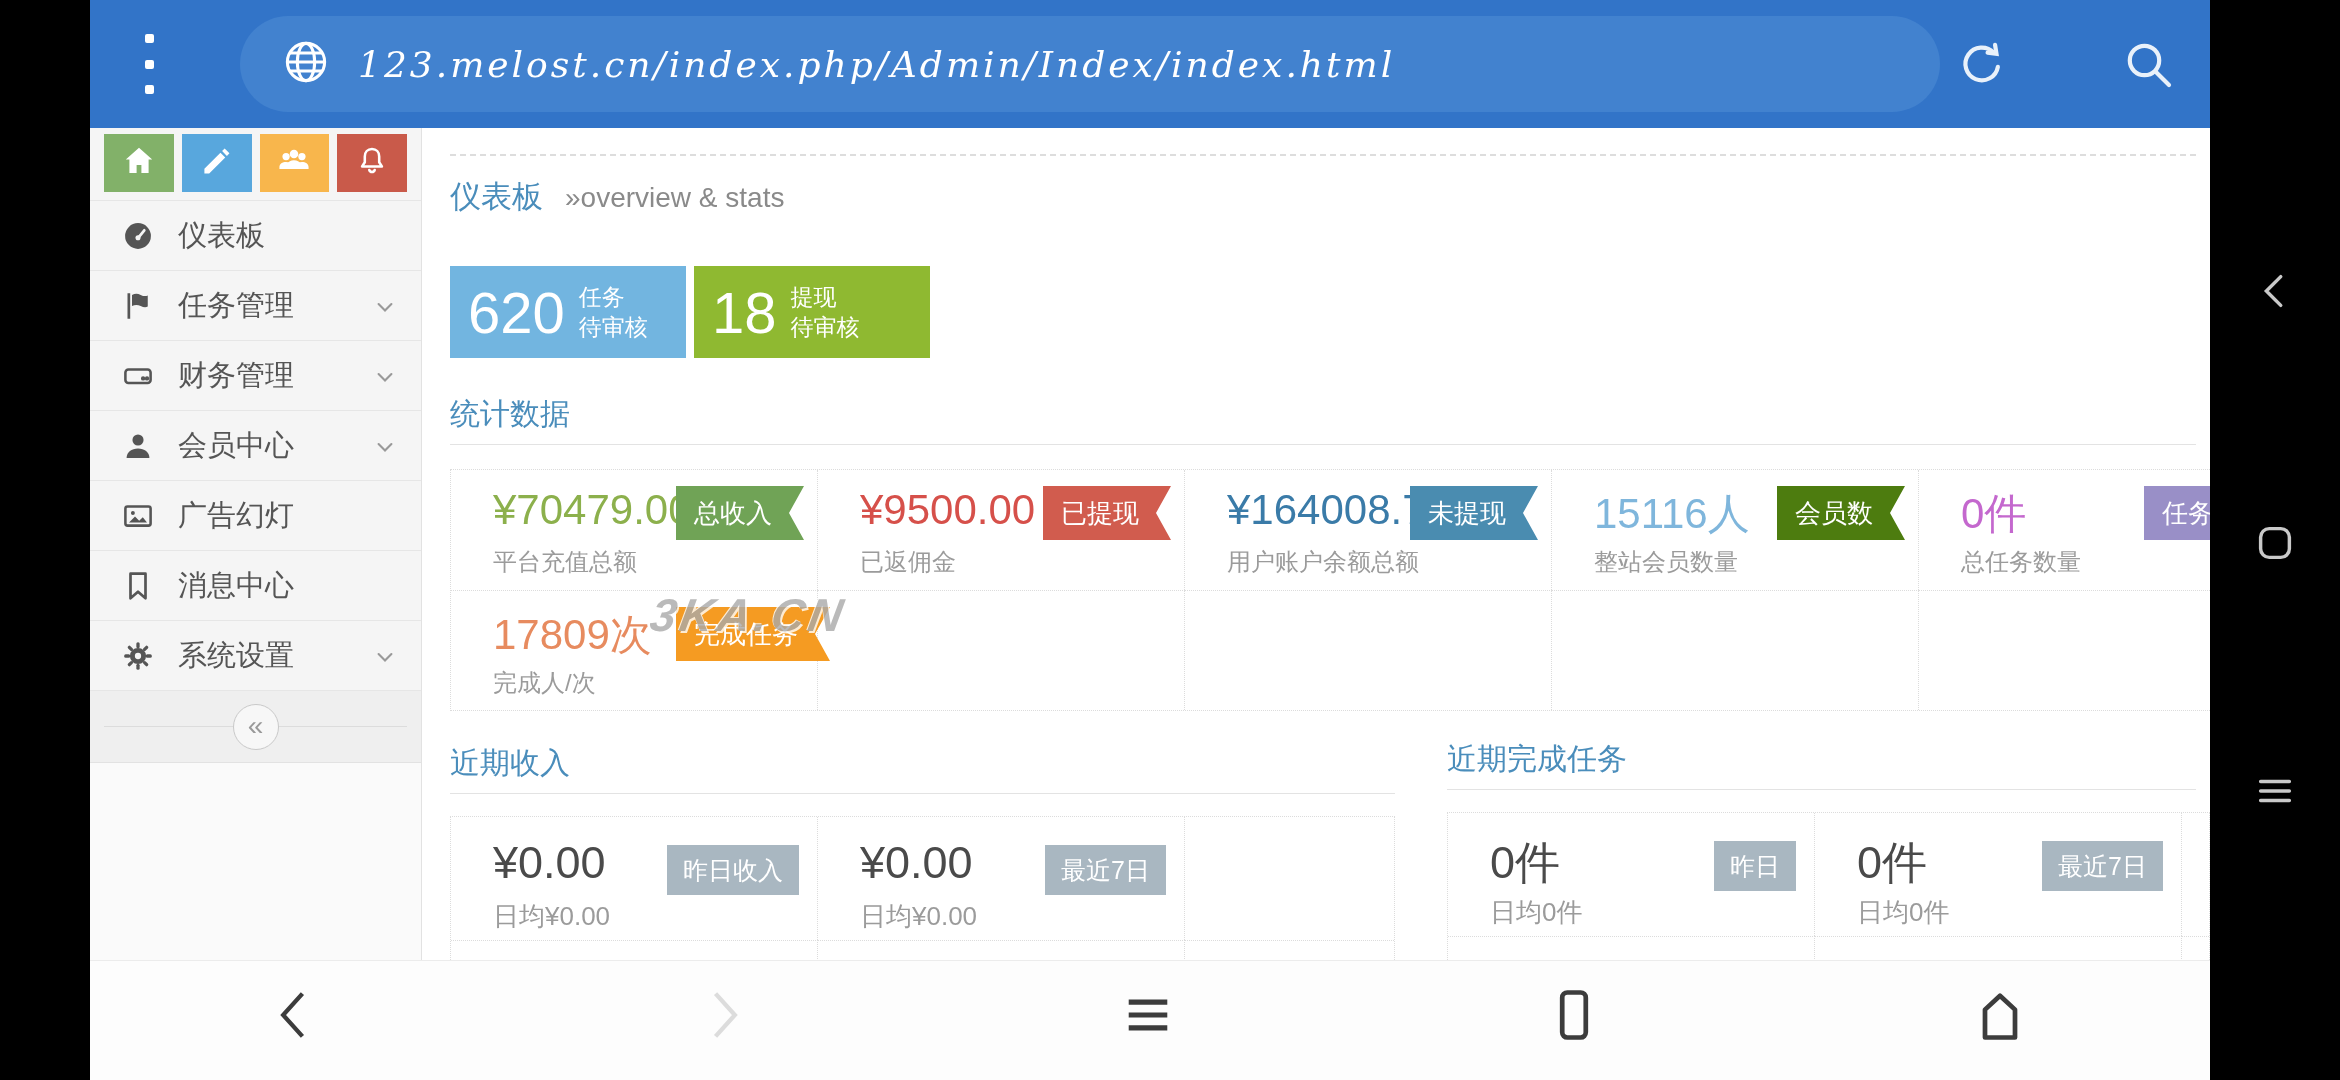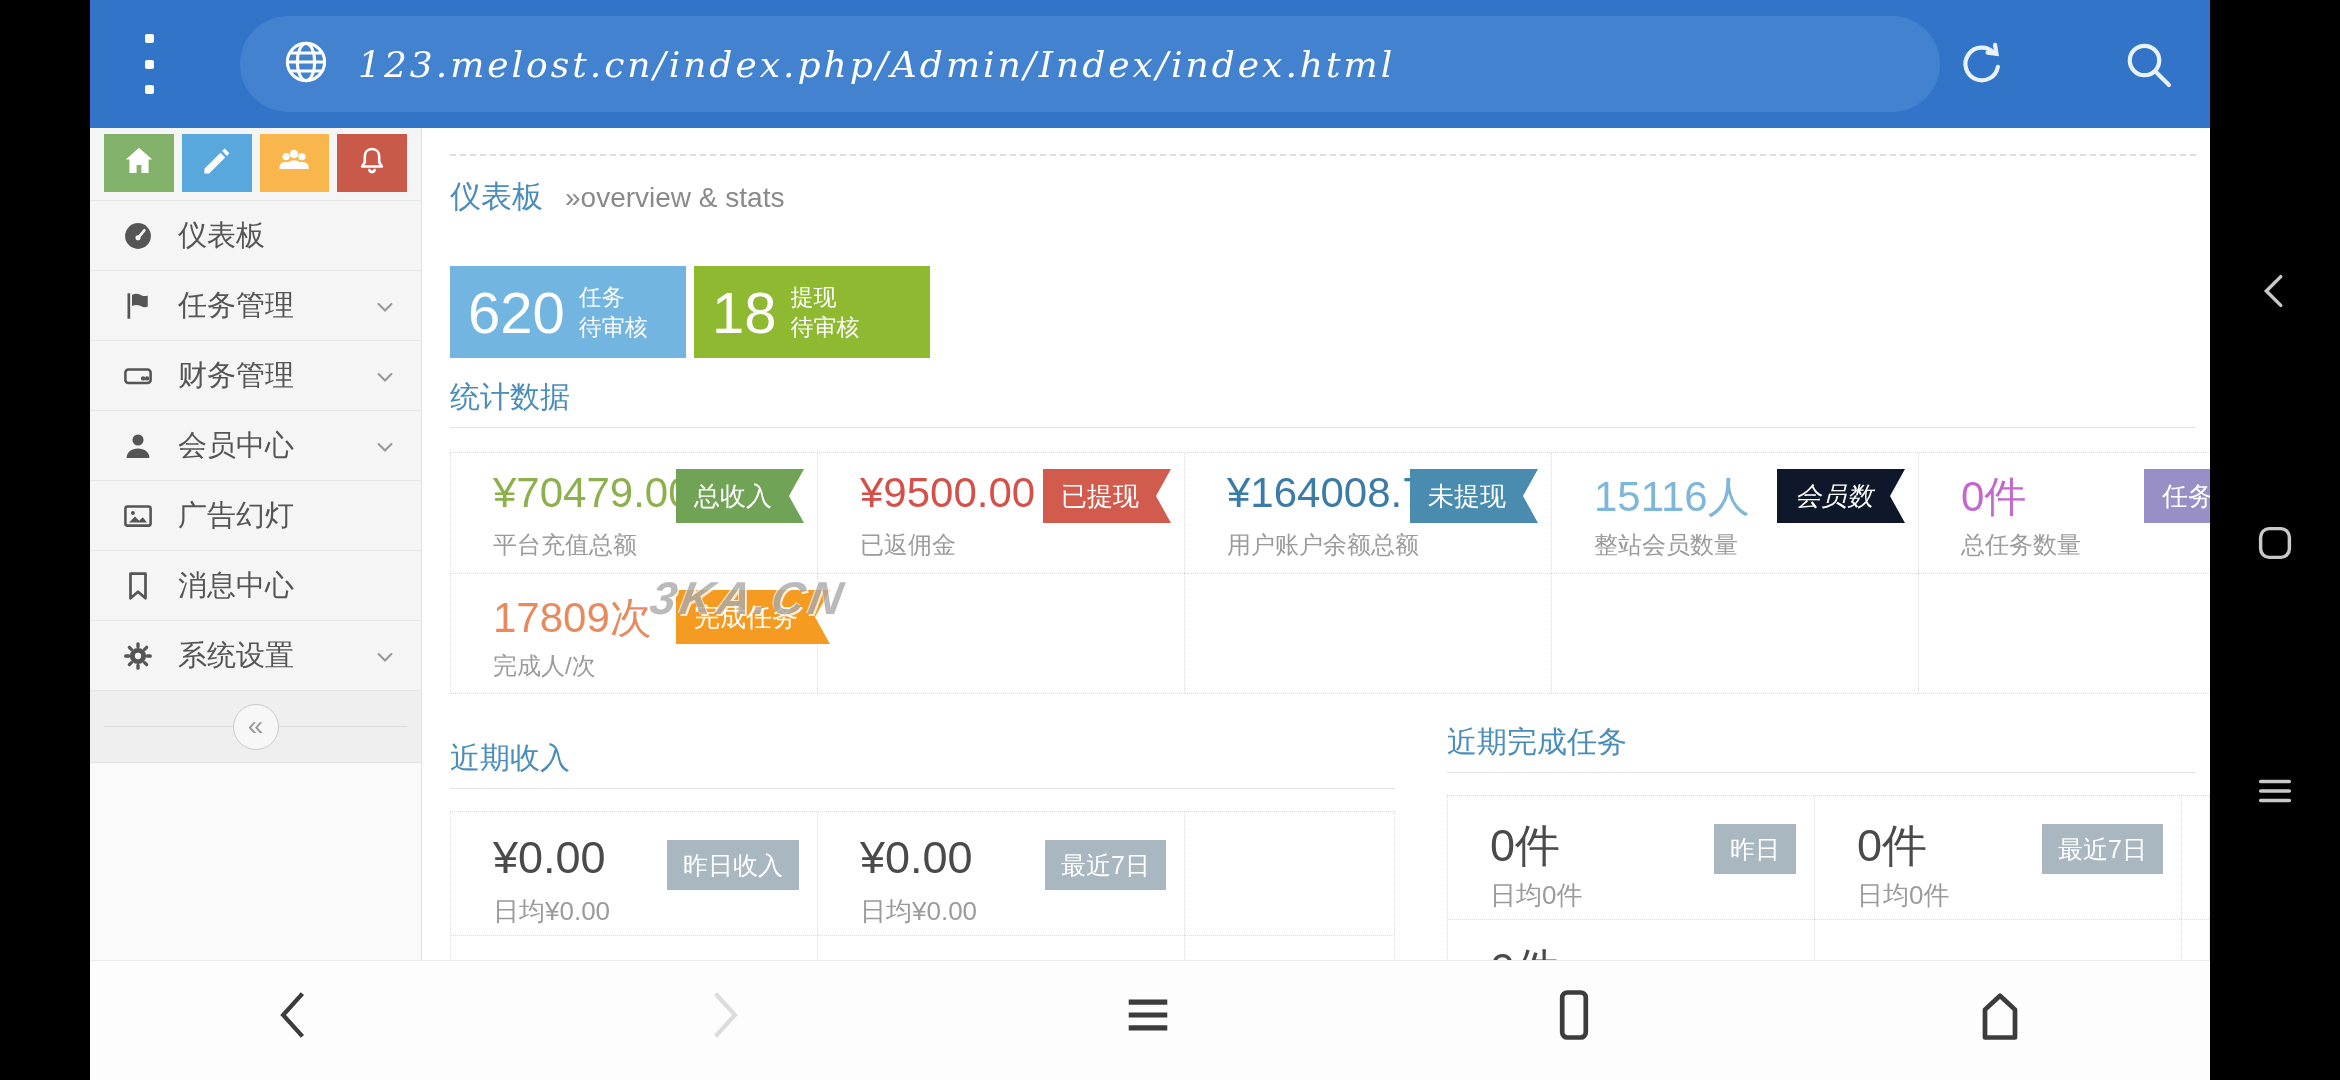"统计数据" .sectitle { margin-top: 19px -> 36px }
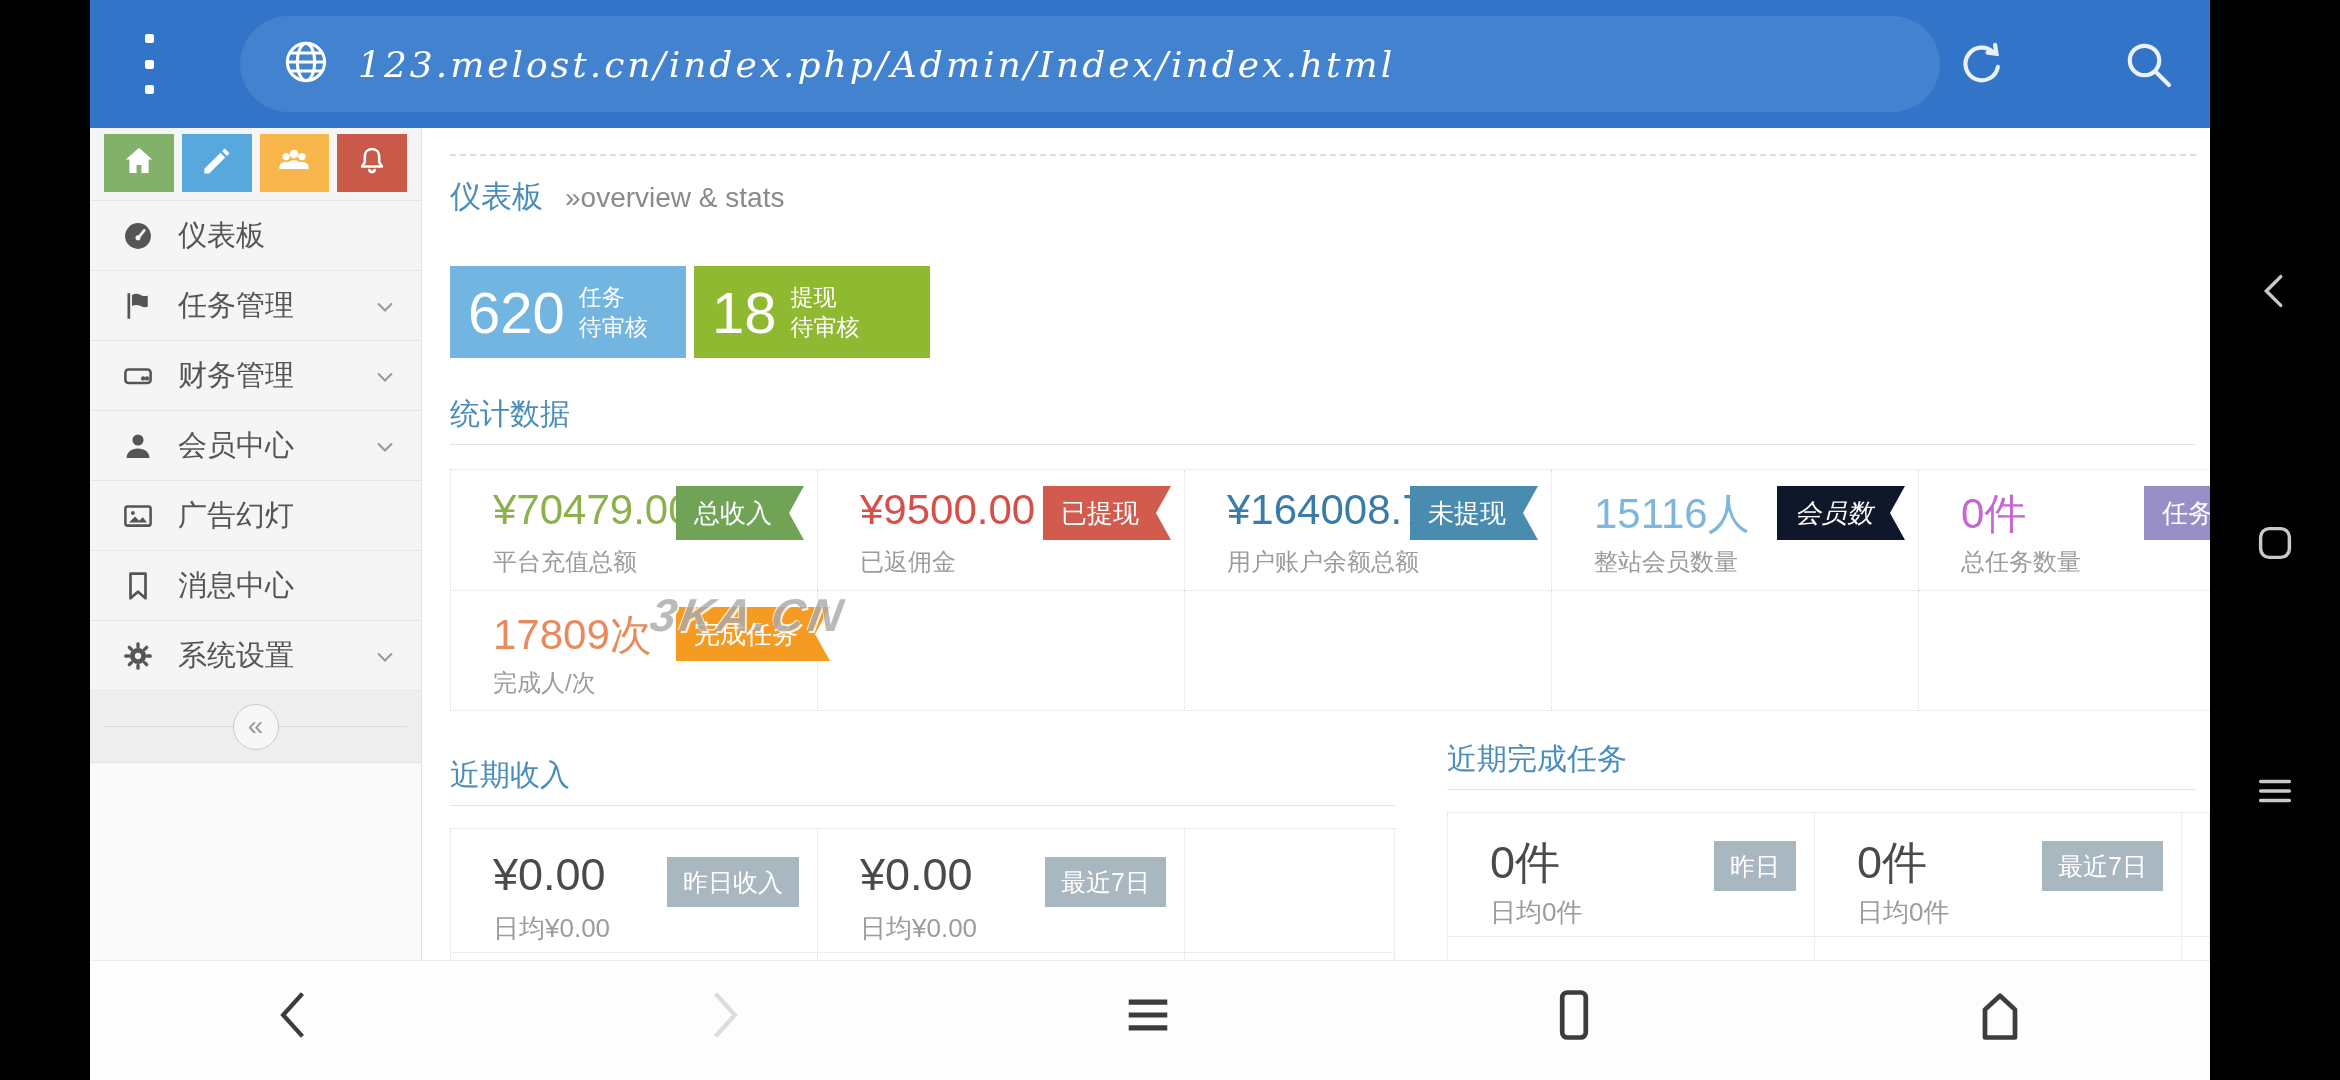"会员数" span.ribbon { background: #0f172a -> #4d7c0f; font-style: italic -> none }
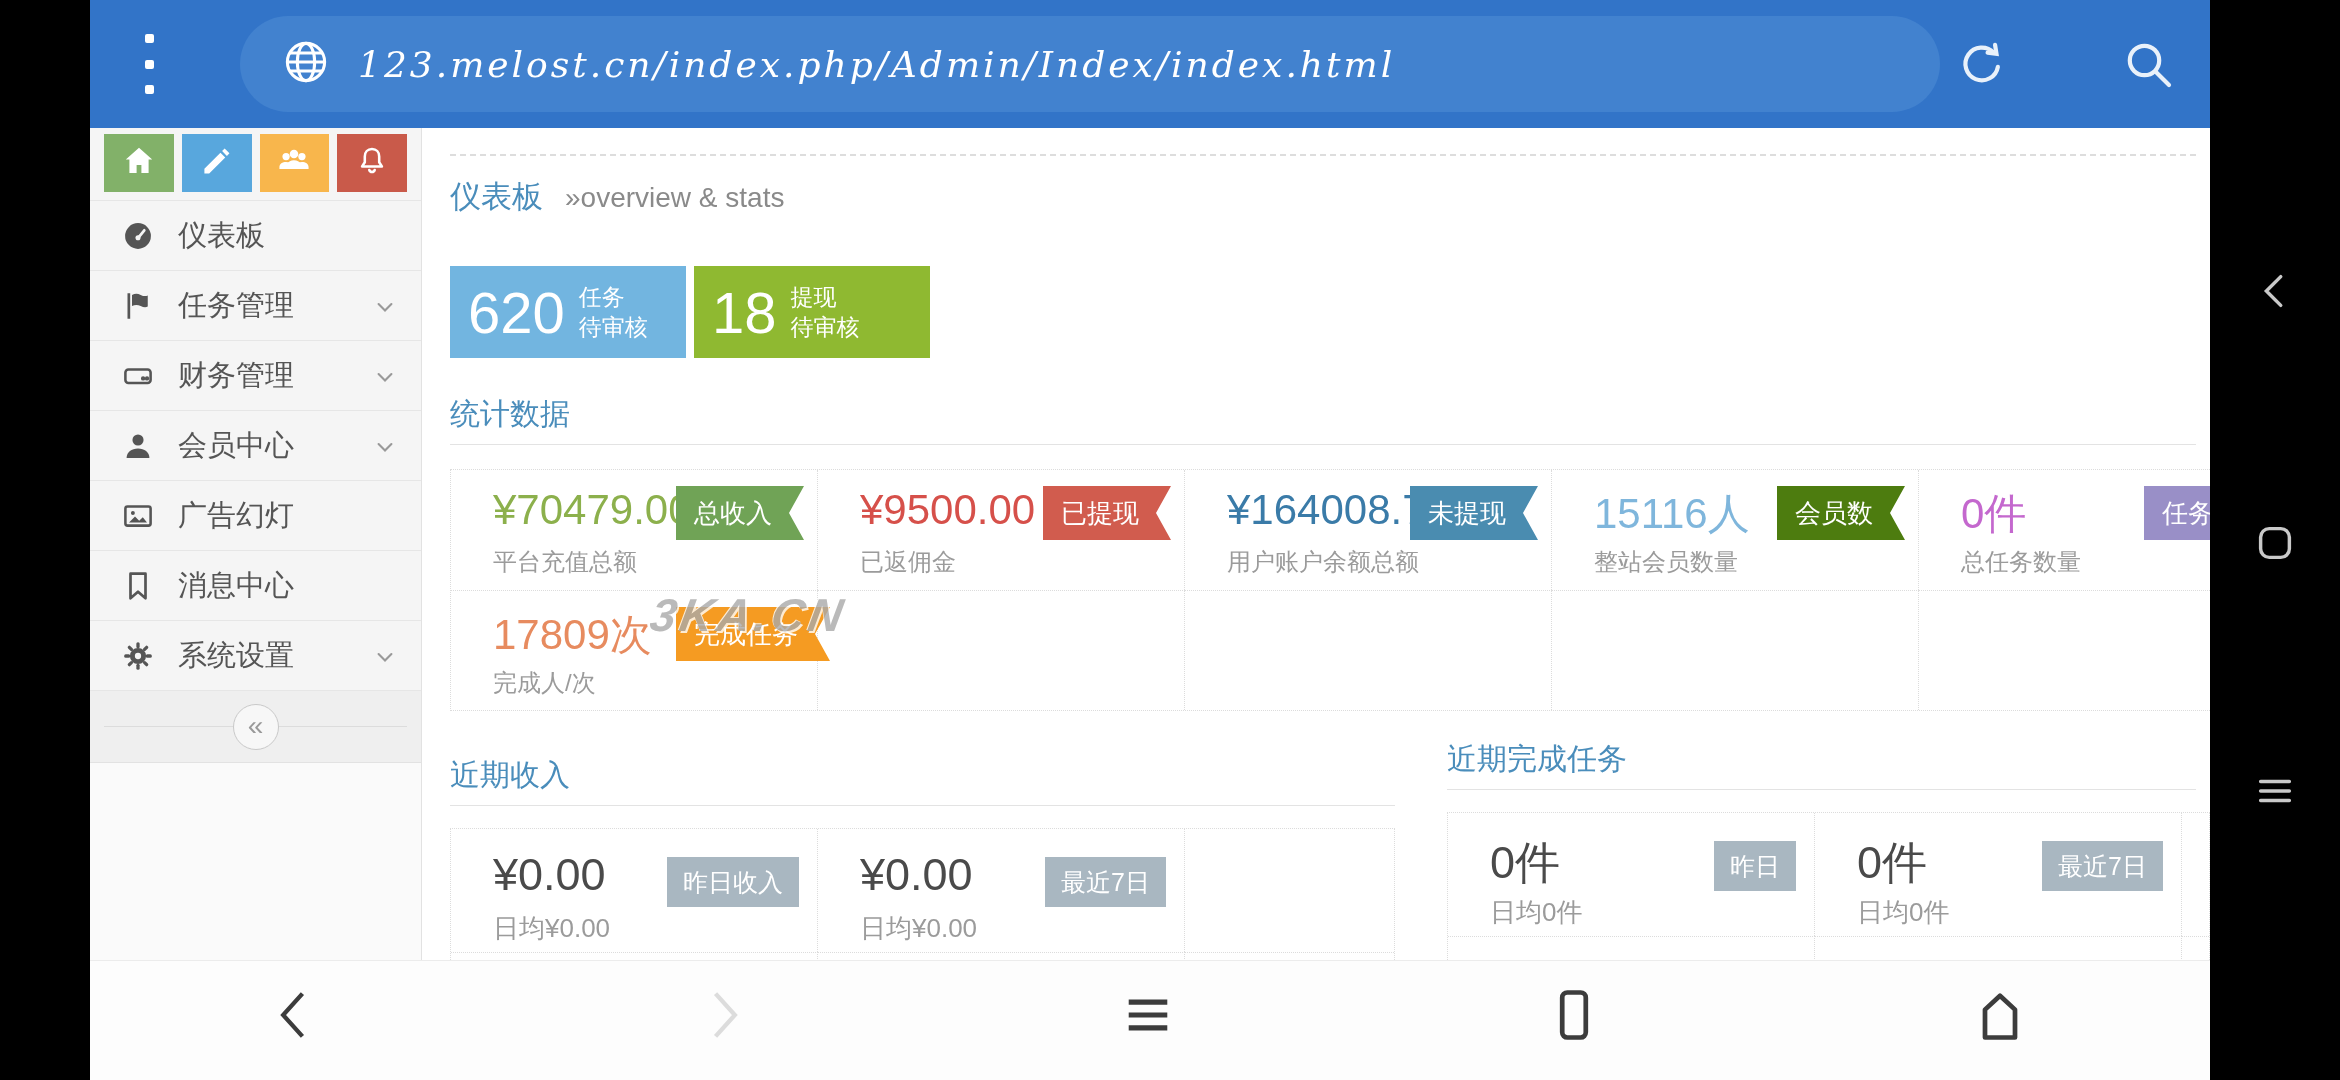"近期收入" div.sectitle { margin-top: 16px -> 4px }
